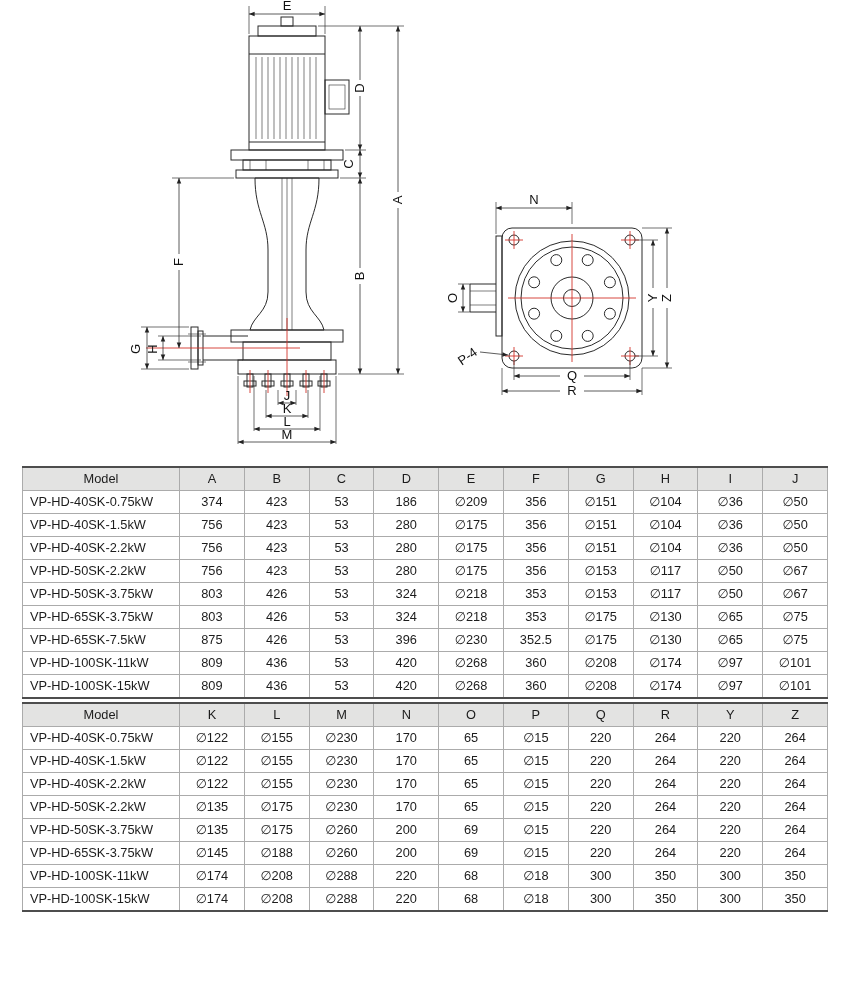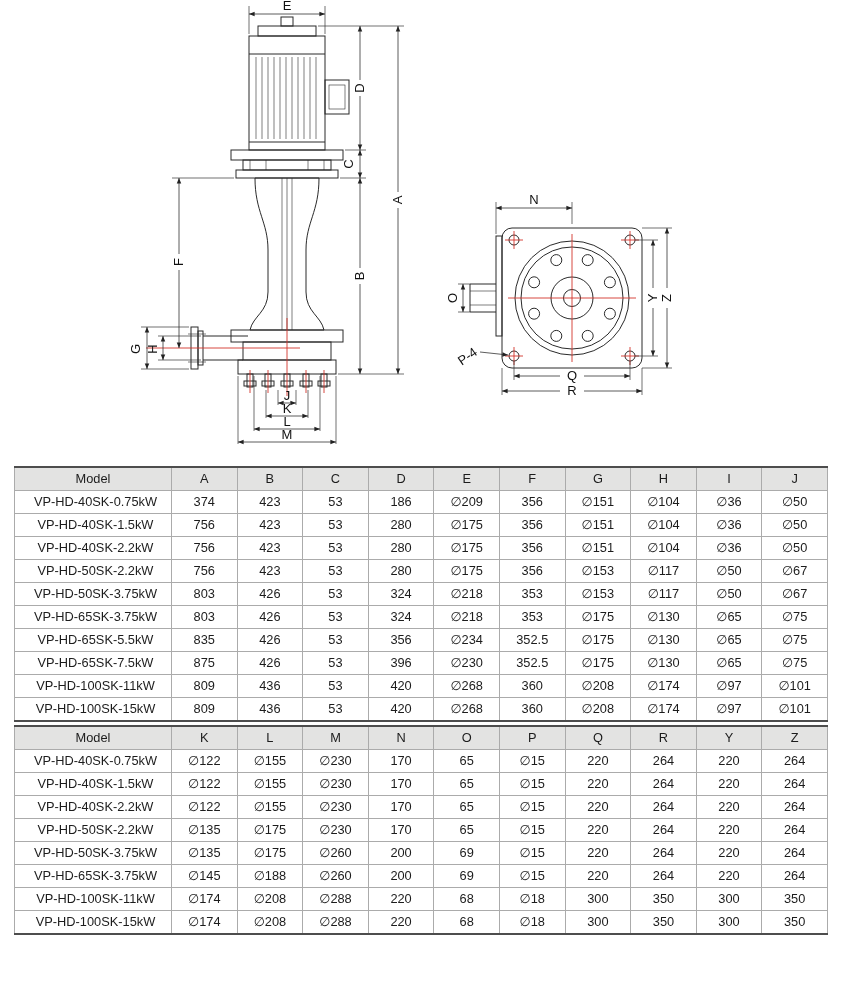"Model" .tables { margin: 4px 14px 0 14px -> 4px 14px 0 22px }
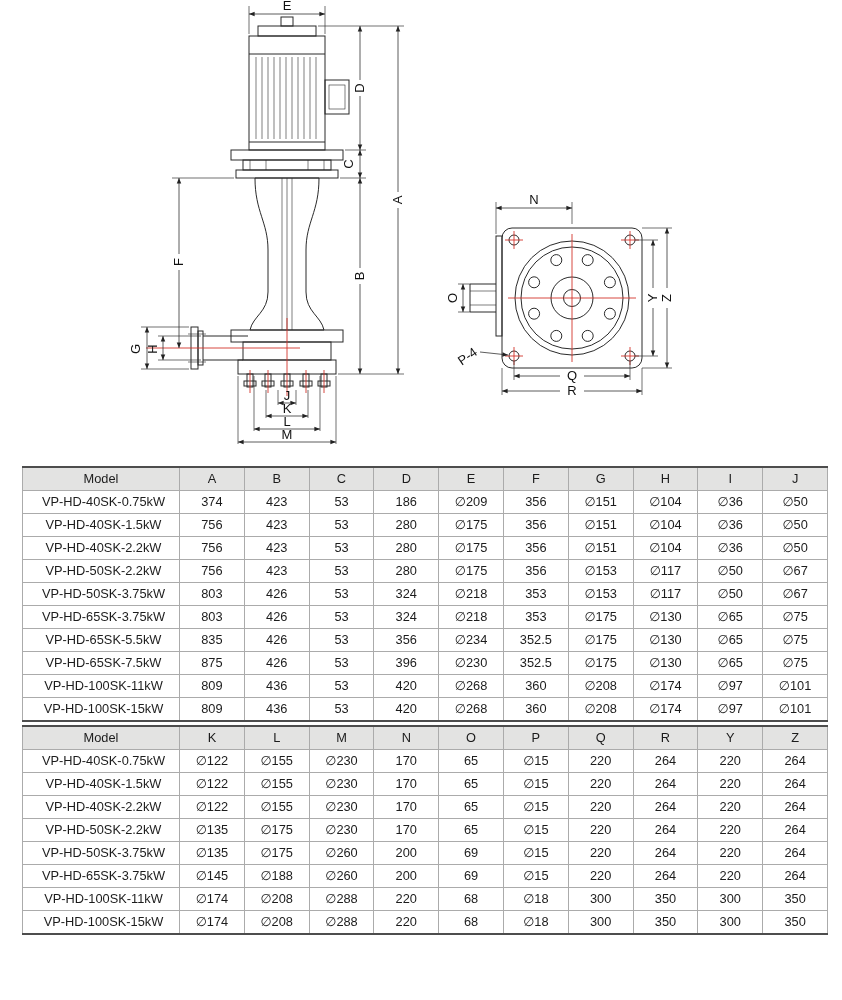"VP-HD-40SK-0.75kW" .dim-table td.model-col { text-align: center -> left }
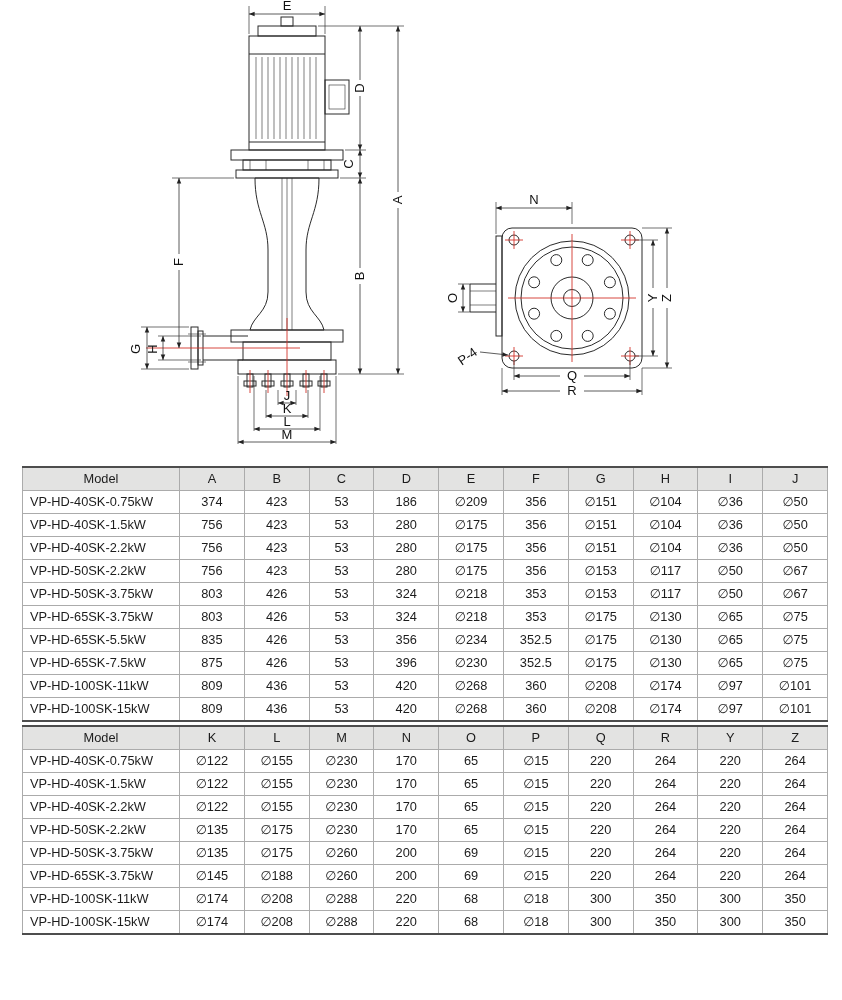"VP-HD-65SK-5.5kW" tr { html: <tr> <td>VP-HD-65SK-5.5kW</td> <td>835</td> <td>426</td> <td>53</td> <td>356</td> <td>∅234</td> <td>352.5</td> <td>∅175</td> <td>∅130</td> <td>∅65</td> <td>∅75</td> </tr> -> none }
